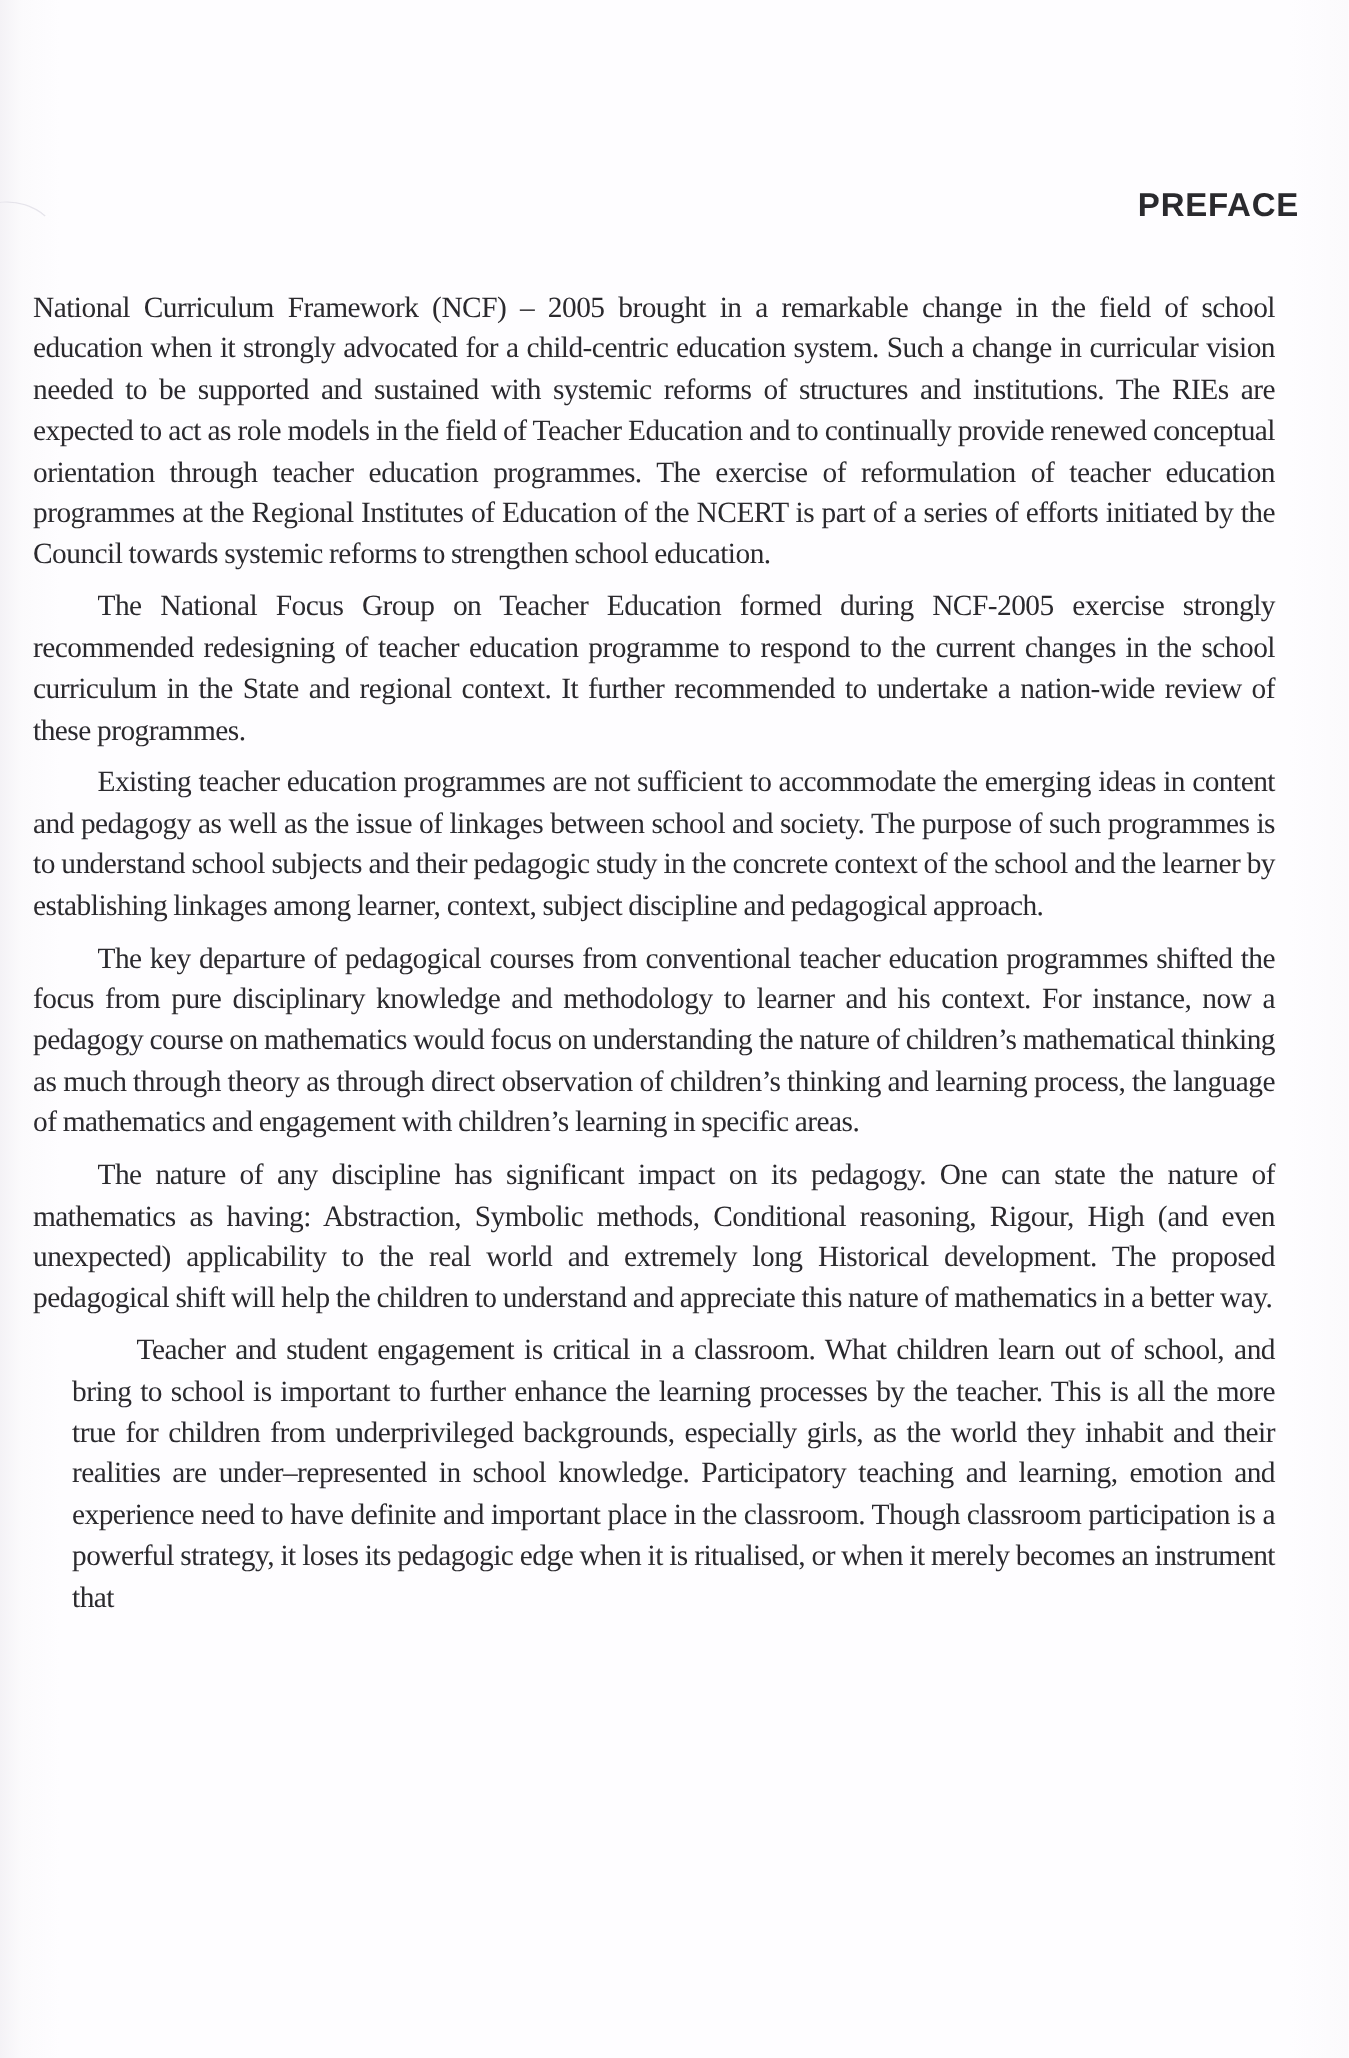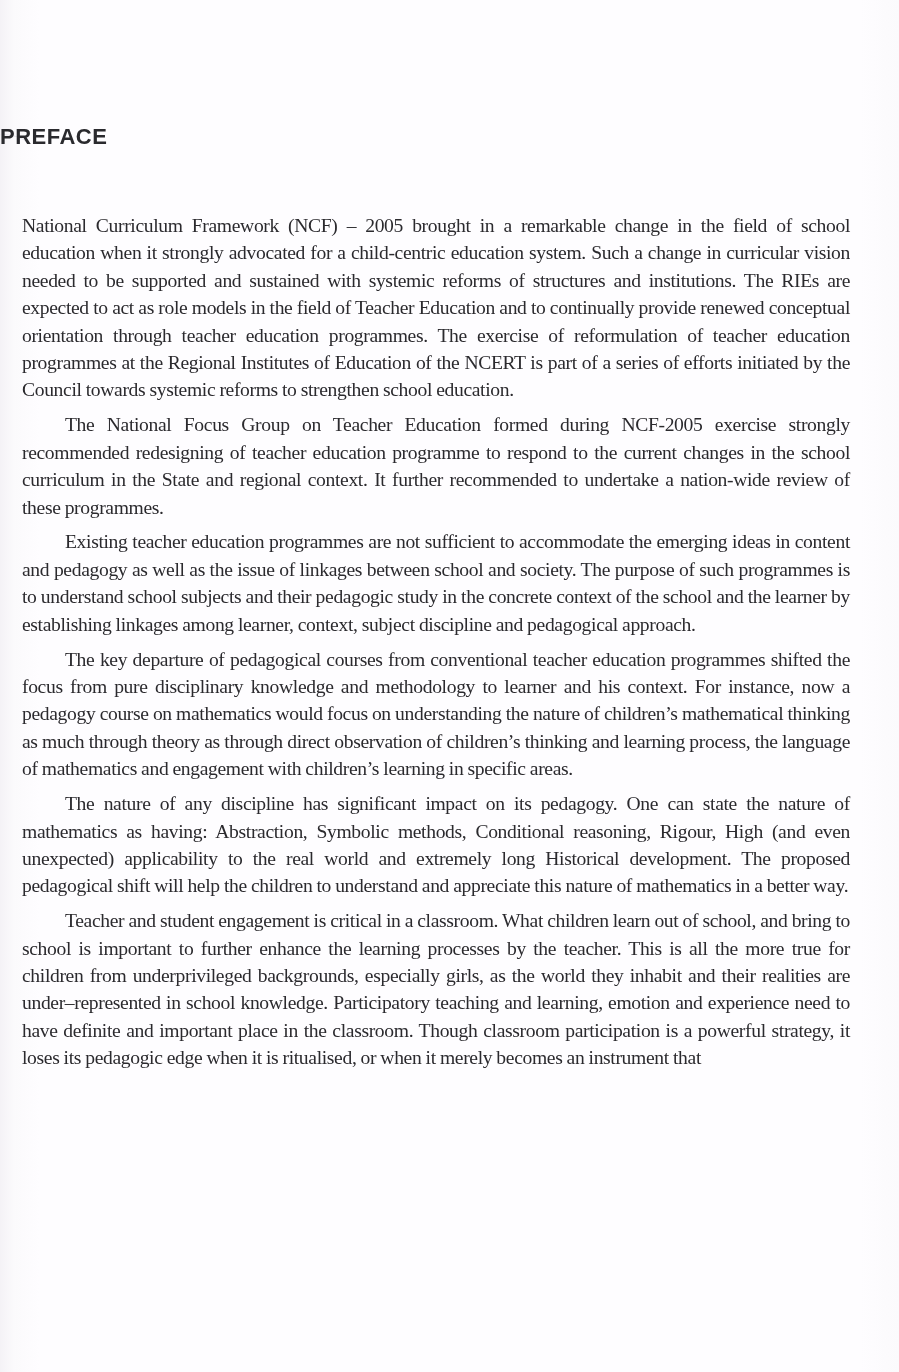"PREFACE" .title { text-align: left -> right }
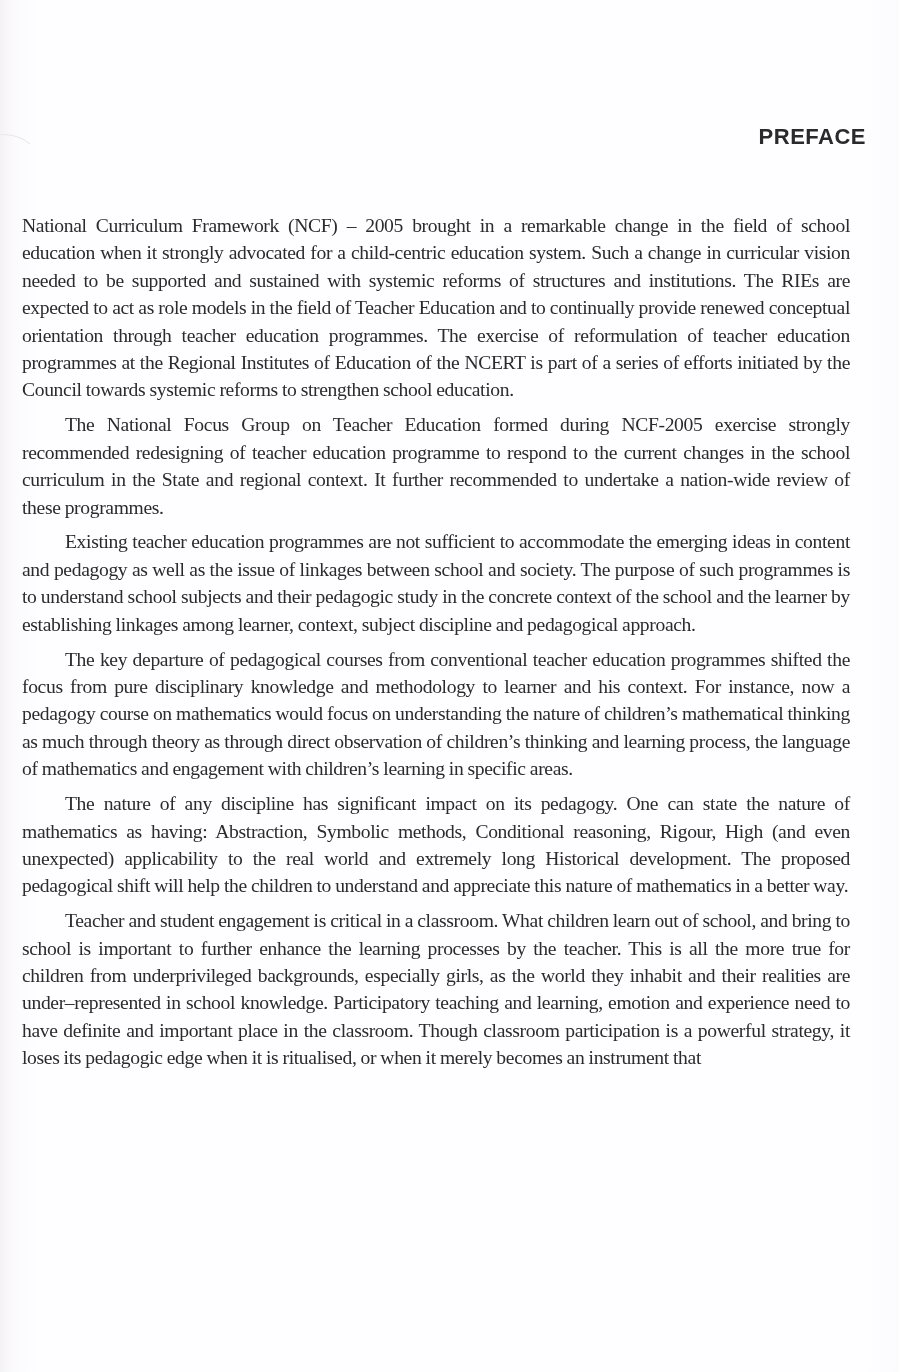"National Curriculum Framework (NCF) –" .body-text { top: 212px -> 192px }
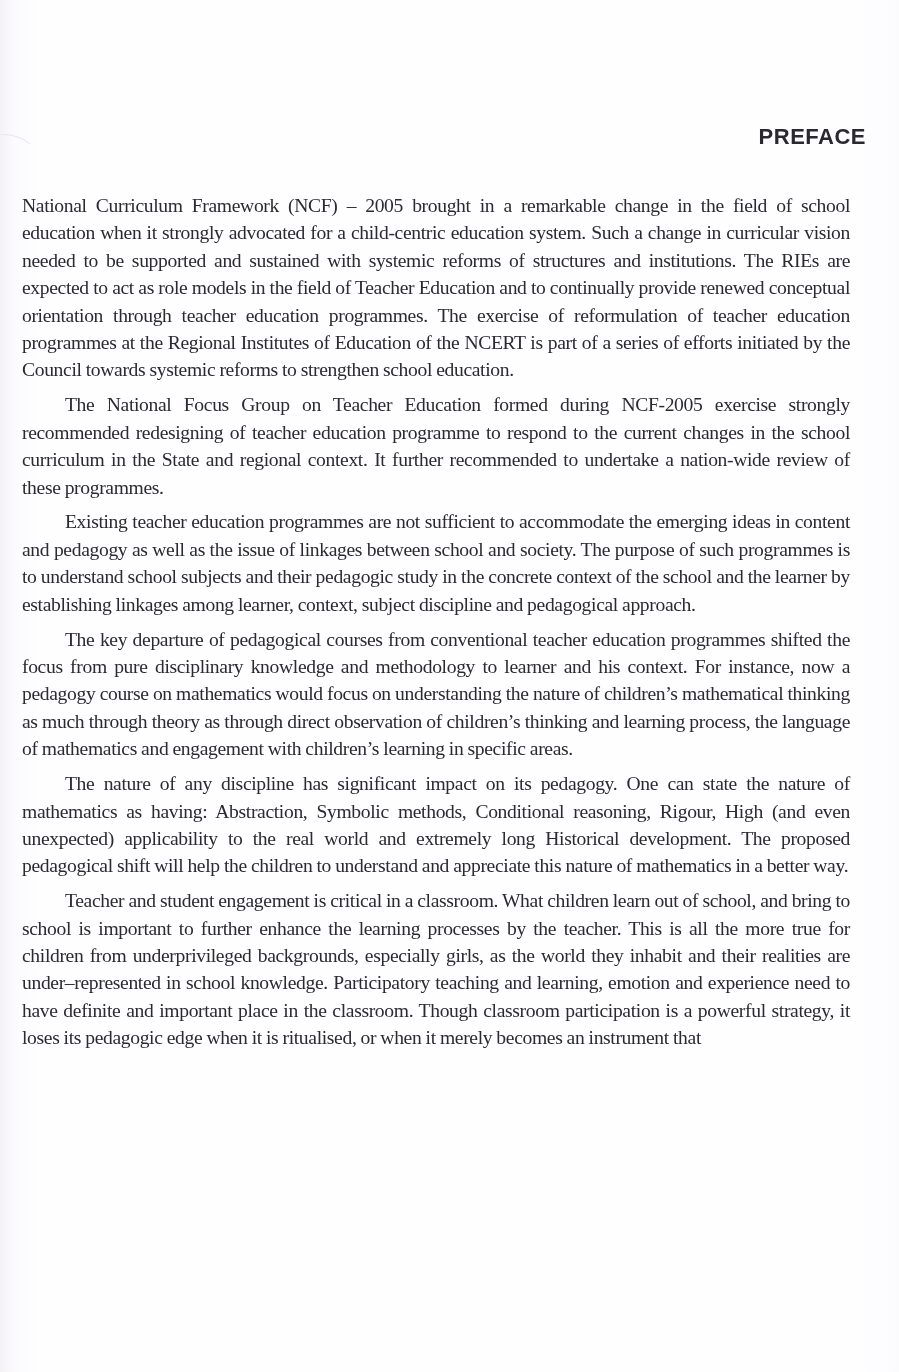"Teacher and student engagement is" .body-text p:last-child { margin-left: none -> 26px }
